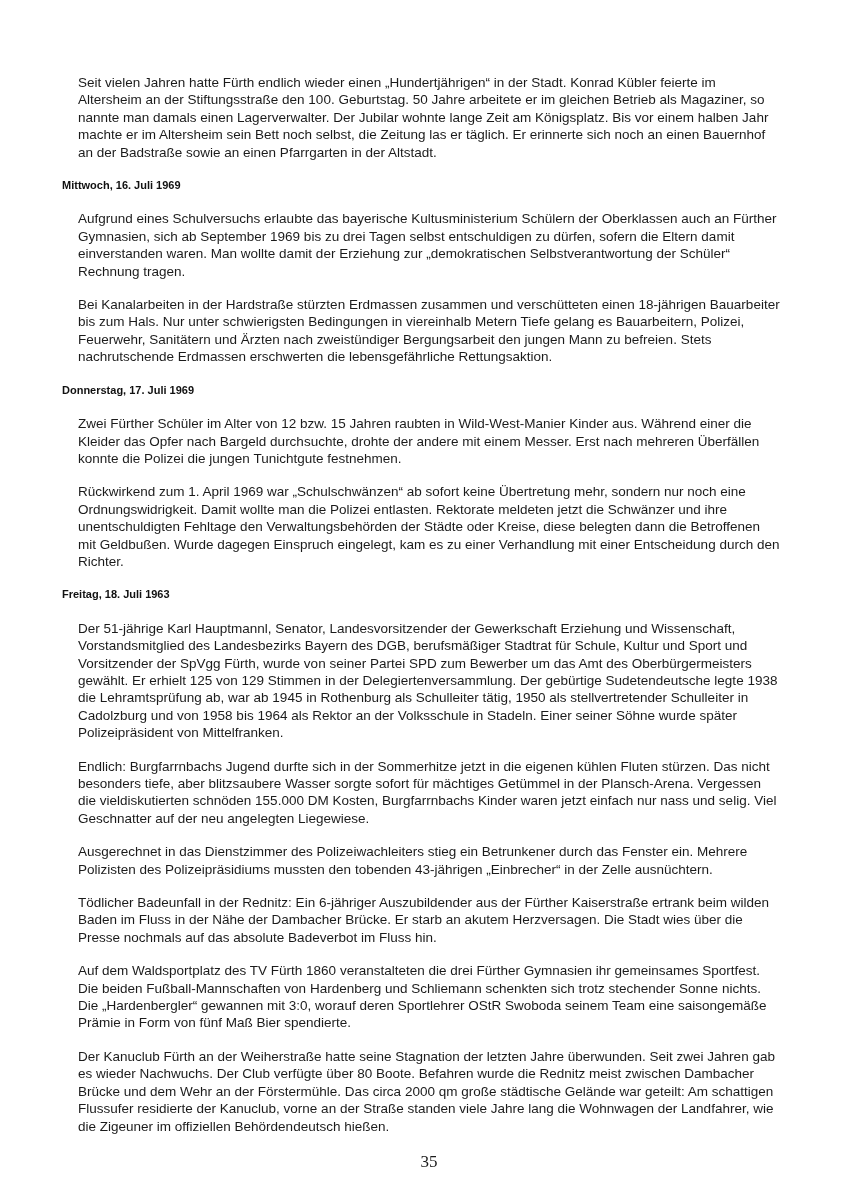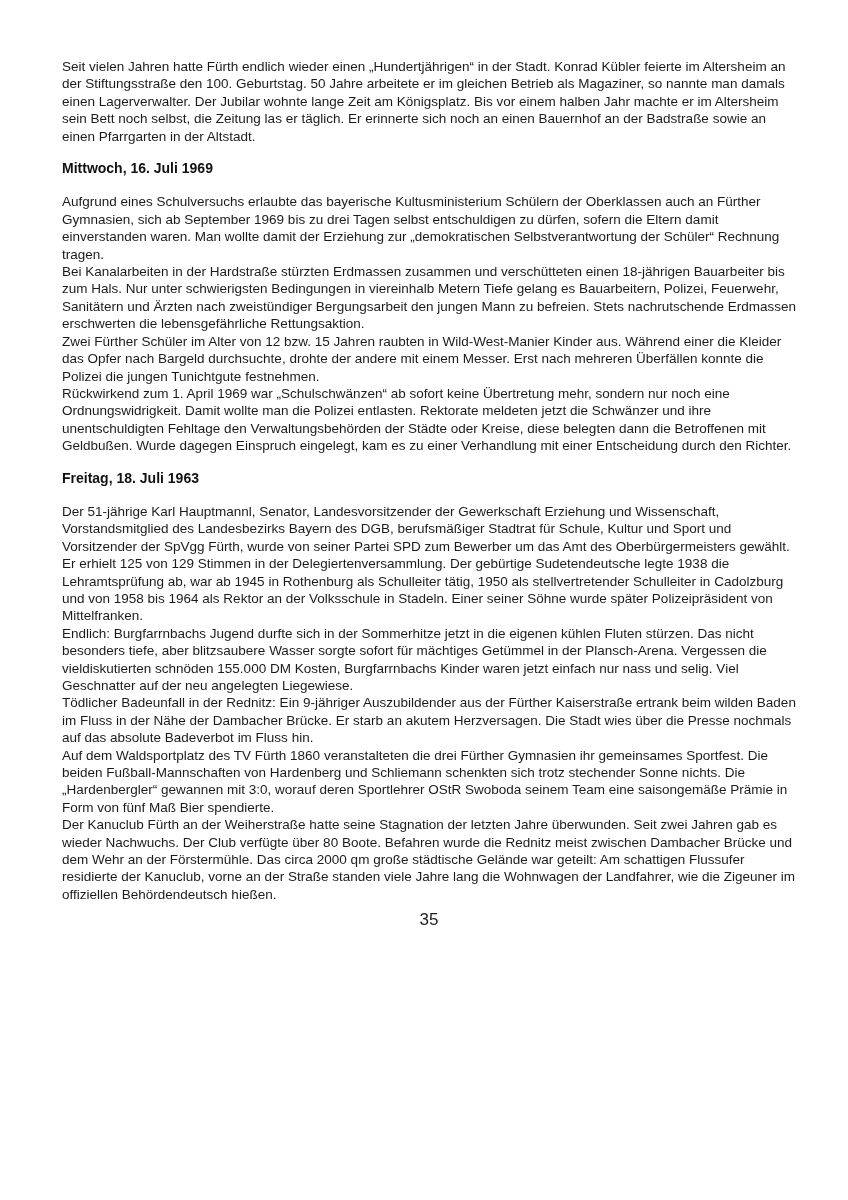"Seit vielen Jahren hatte Fürth" .para { margin: 0 -> 16px }
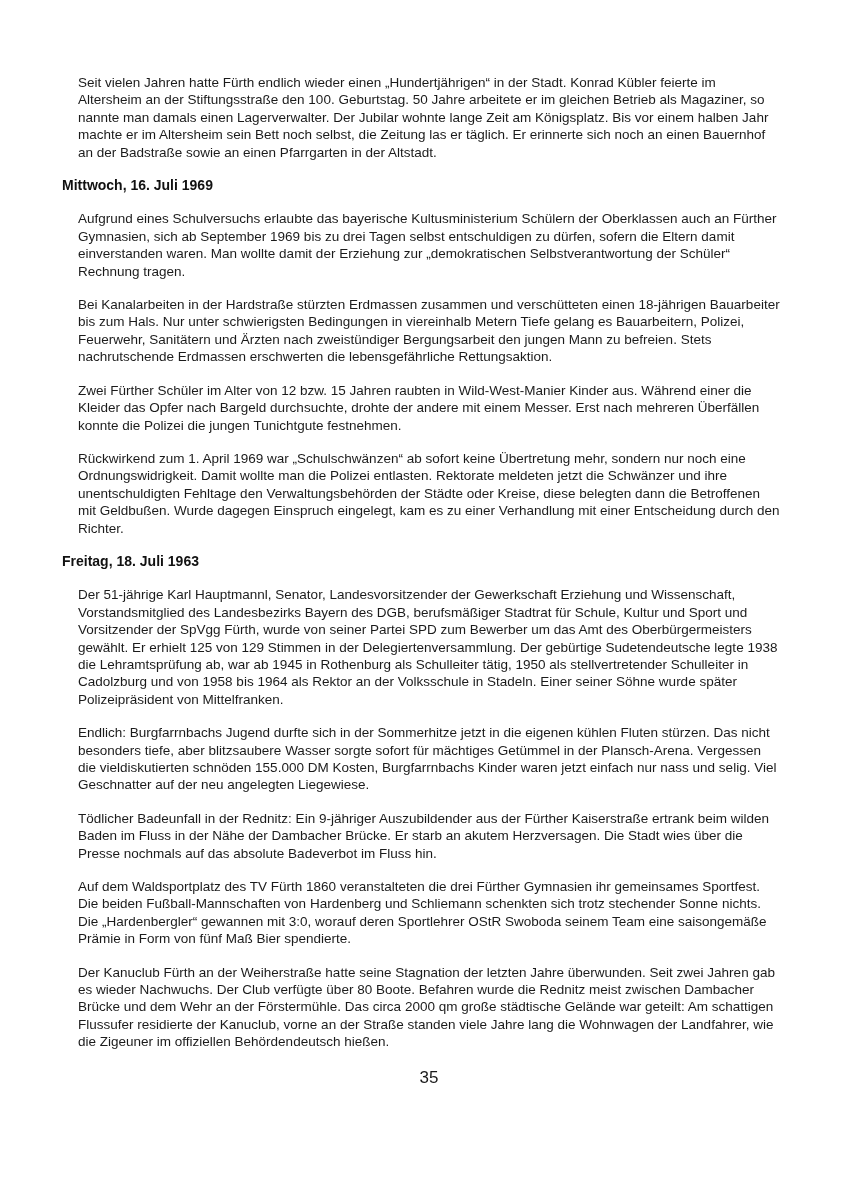"Mittwoch, 16. Juli 1969" .day-heading { font-size: 14px -> 11px }
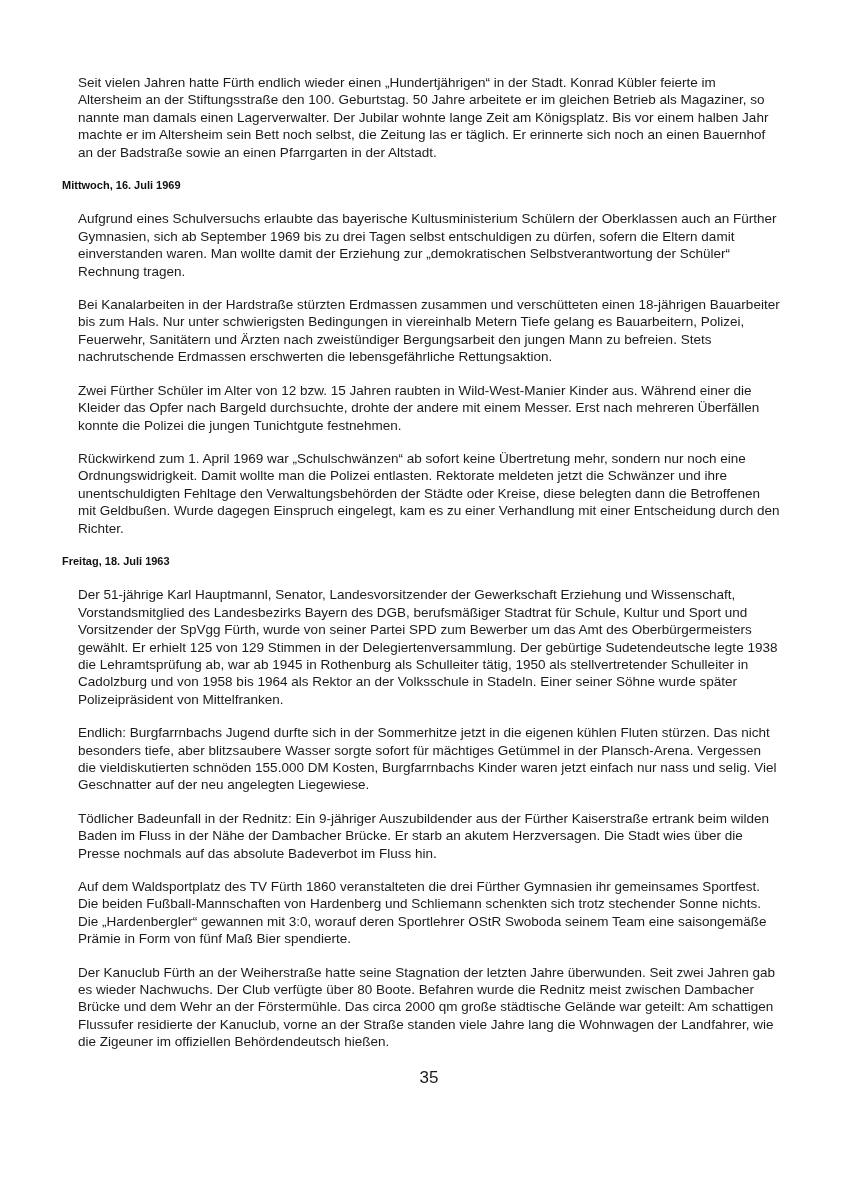"Donnerstag, 17. Juli 1969" h2.day-heading { html: none -> <h2>Donnerstag, 17. Juli 1969</h2> }
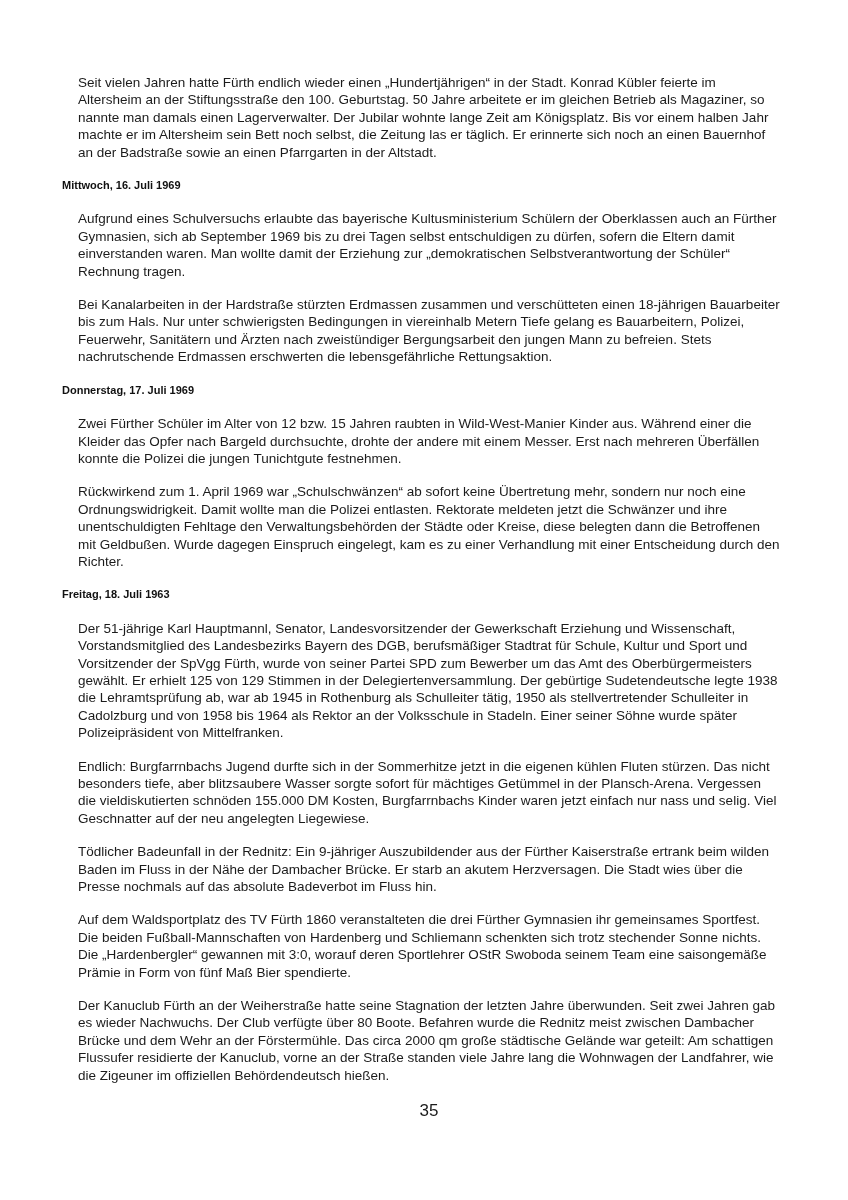"Ausgerechnet in das Dienstzimmer des" p.para { html: none -> <p>Ausgerechnet in das Dienstzimmer des Polizeiwachleiters stieg ein Betrunkener durch das Fenster ein. Mehrere Polizisten des Polizeipräsidiums mussten den tobenden 43-jährigen „Einbrecher“ in der Zelle ausnüchtern.</p> }
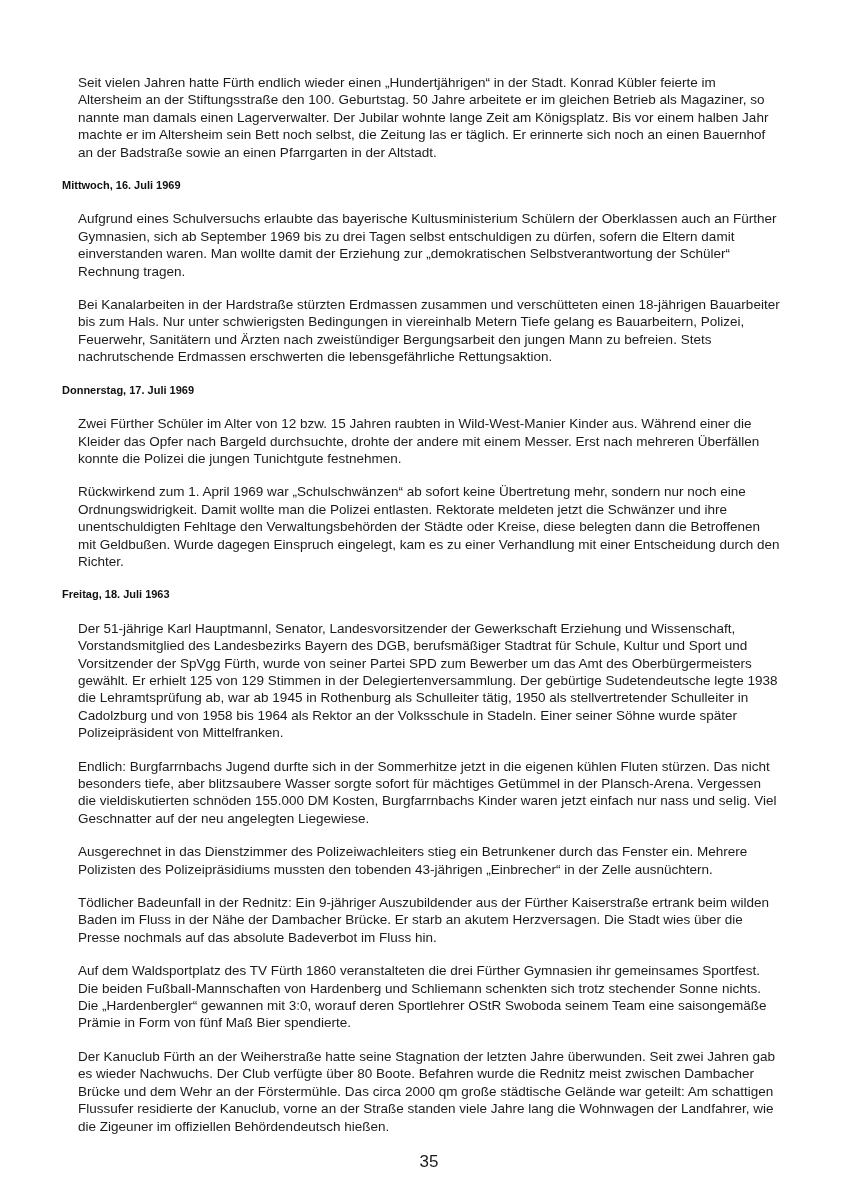"Tödlicher Badeunfall in der Rednitz:" p.para { text: 9-jähriger -> 6-jähriger }
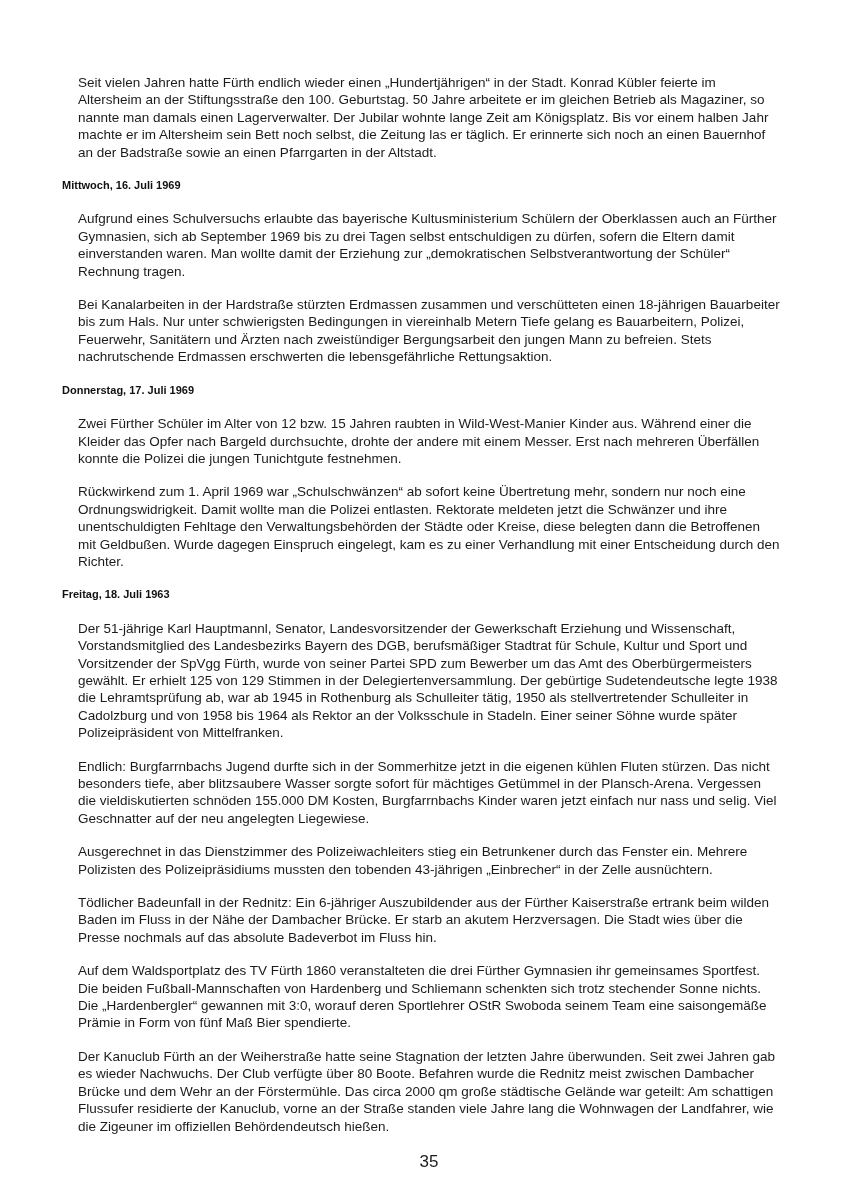"35" .page-number { font-family: Liberation Sans, sans-serif -> Liberation Serif, serif }
